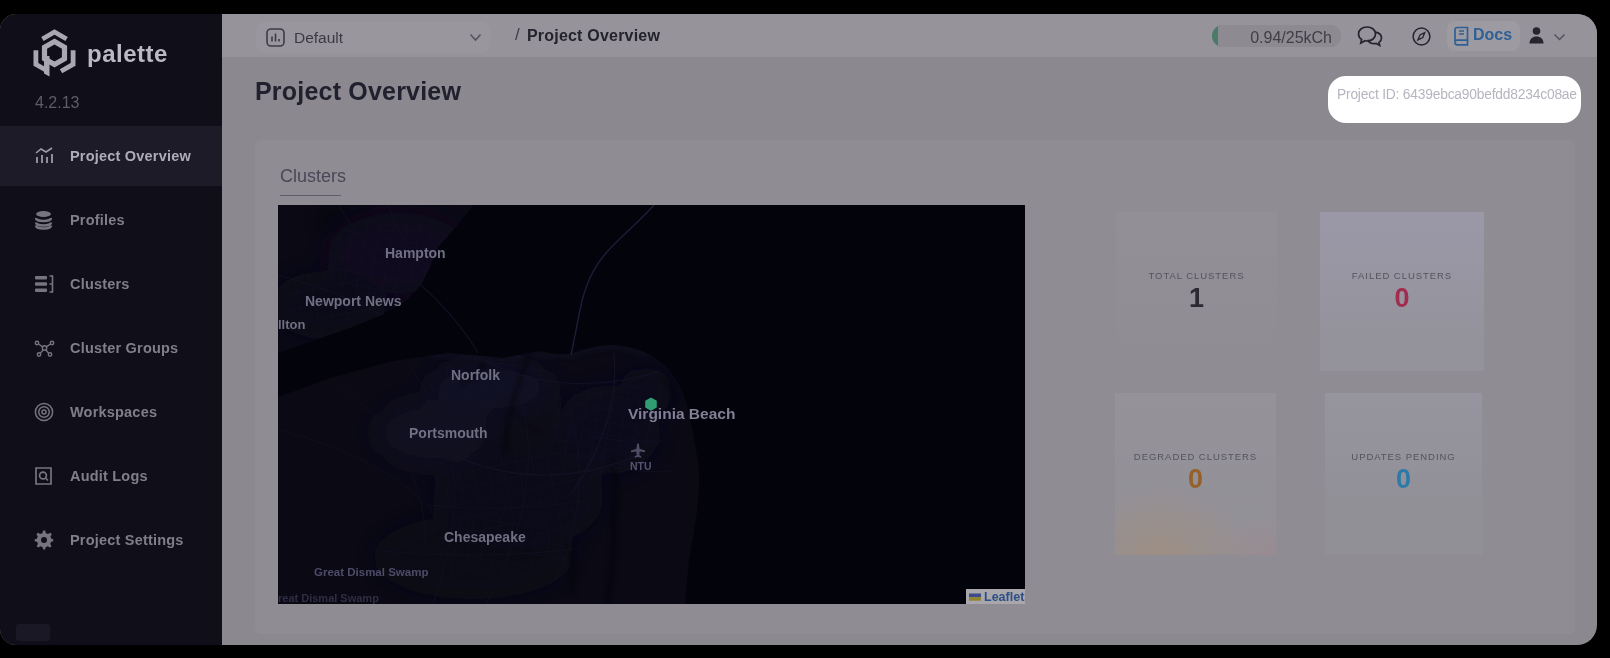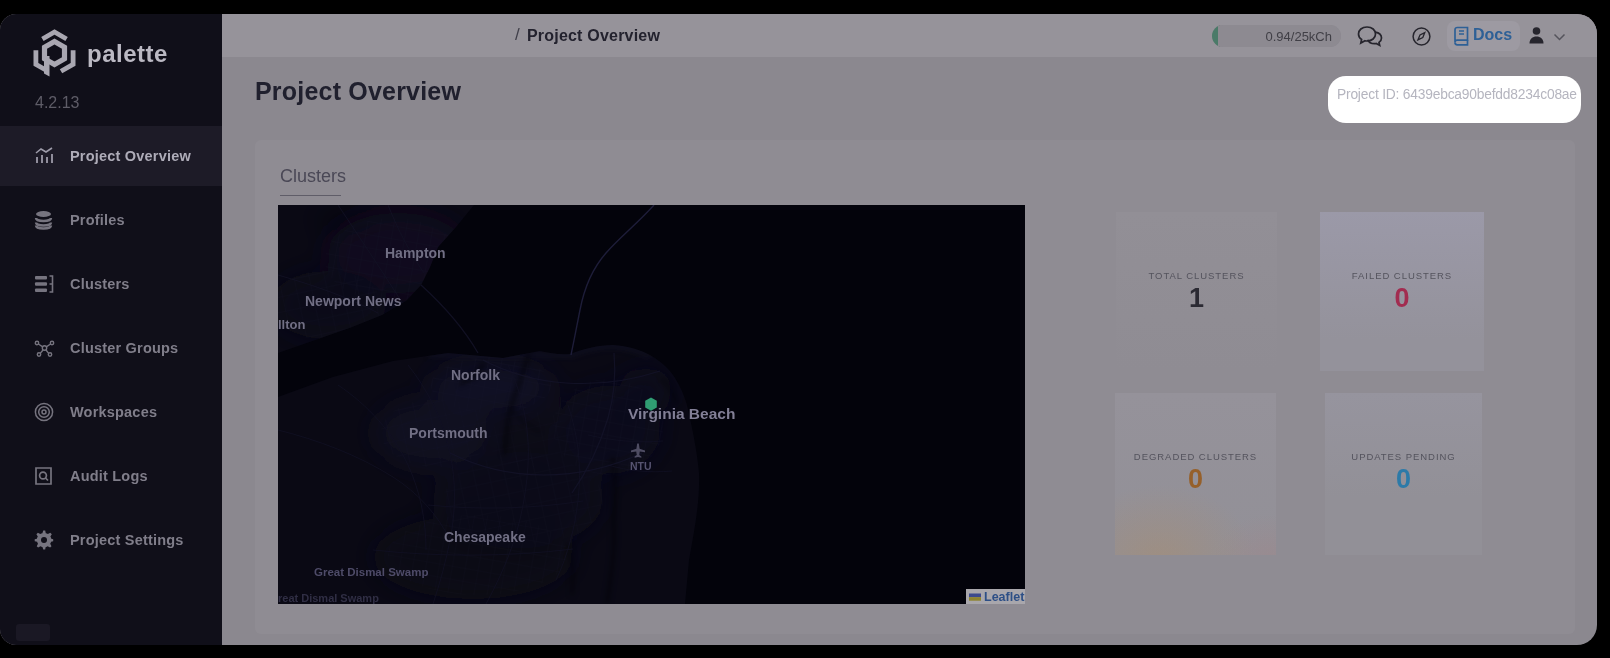"Default" div.selector { html: none -> <div> <svg> <rect></rect> <line></line> <line></line> <line></line> </svg> <div>Default</div> <svg> <polyline></polyline> </svg> </div> }
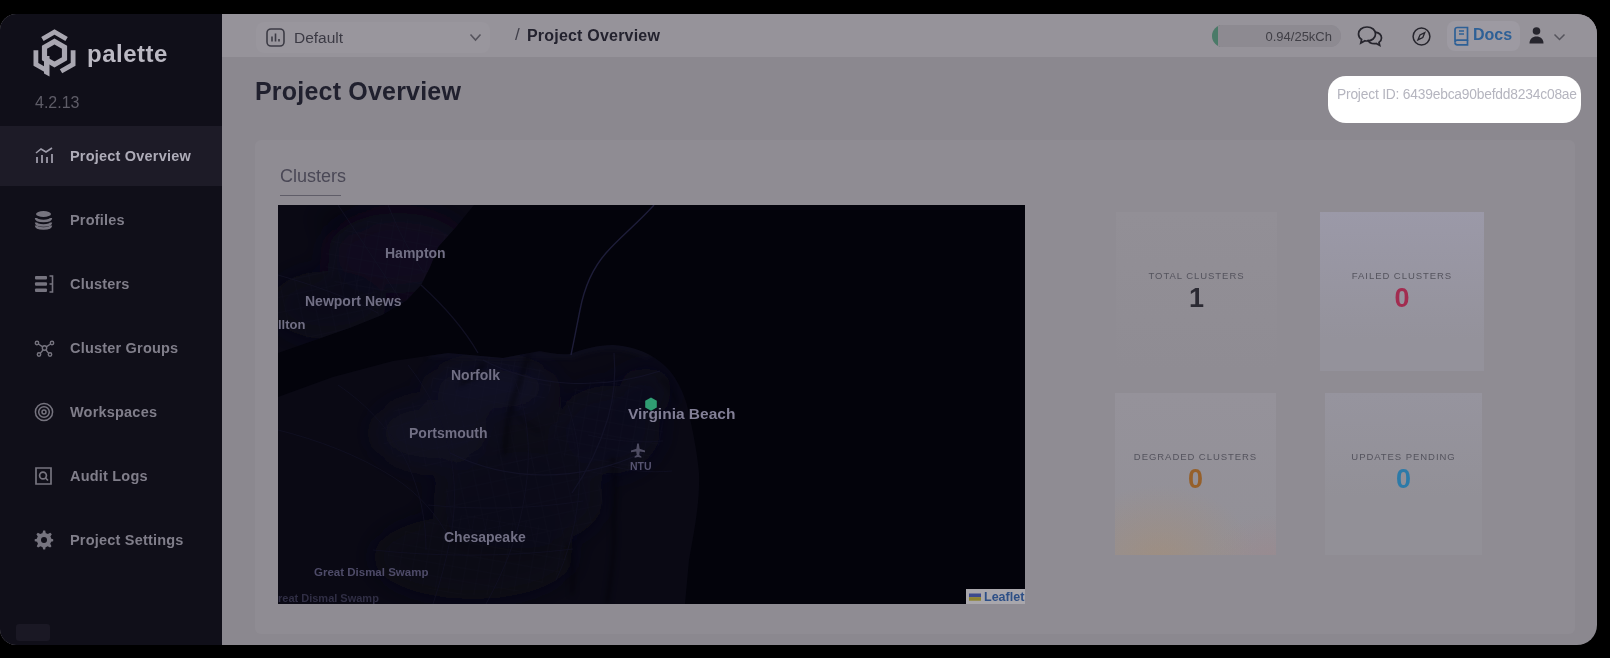"0.94/25kCh" .pill-text { font-size: 13px -> 16px }
